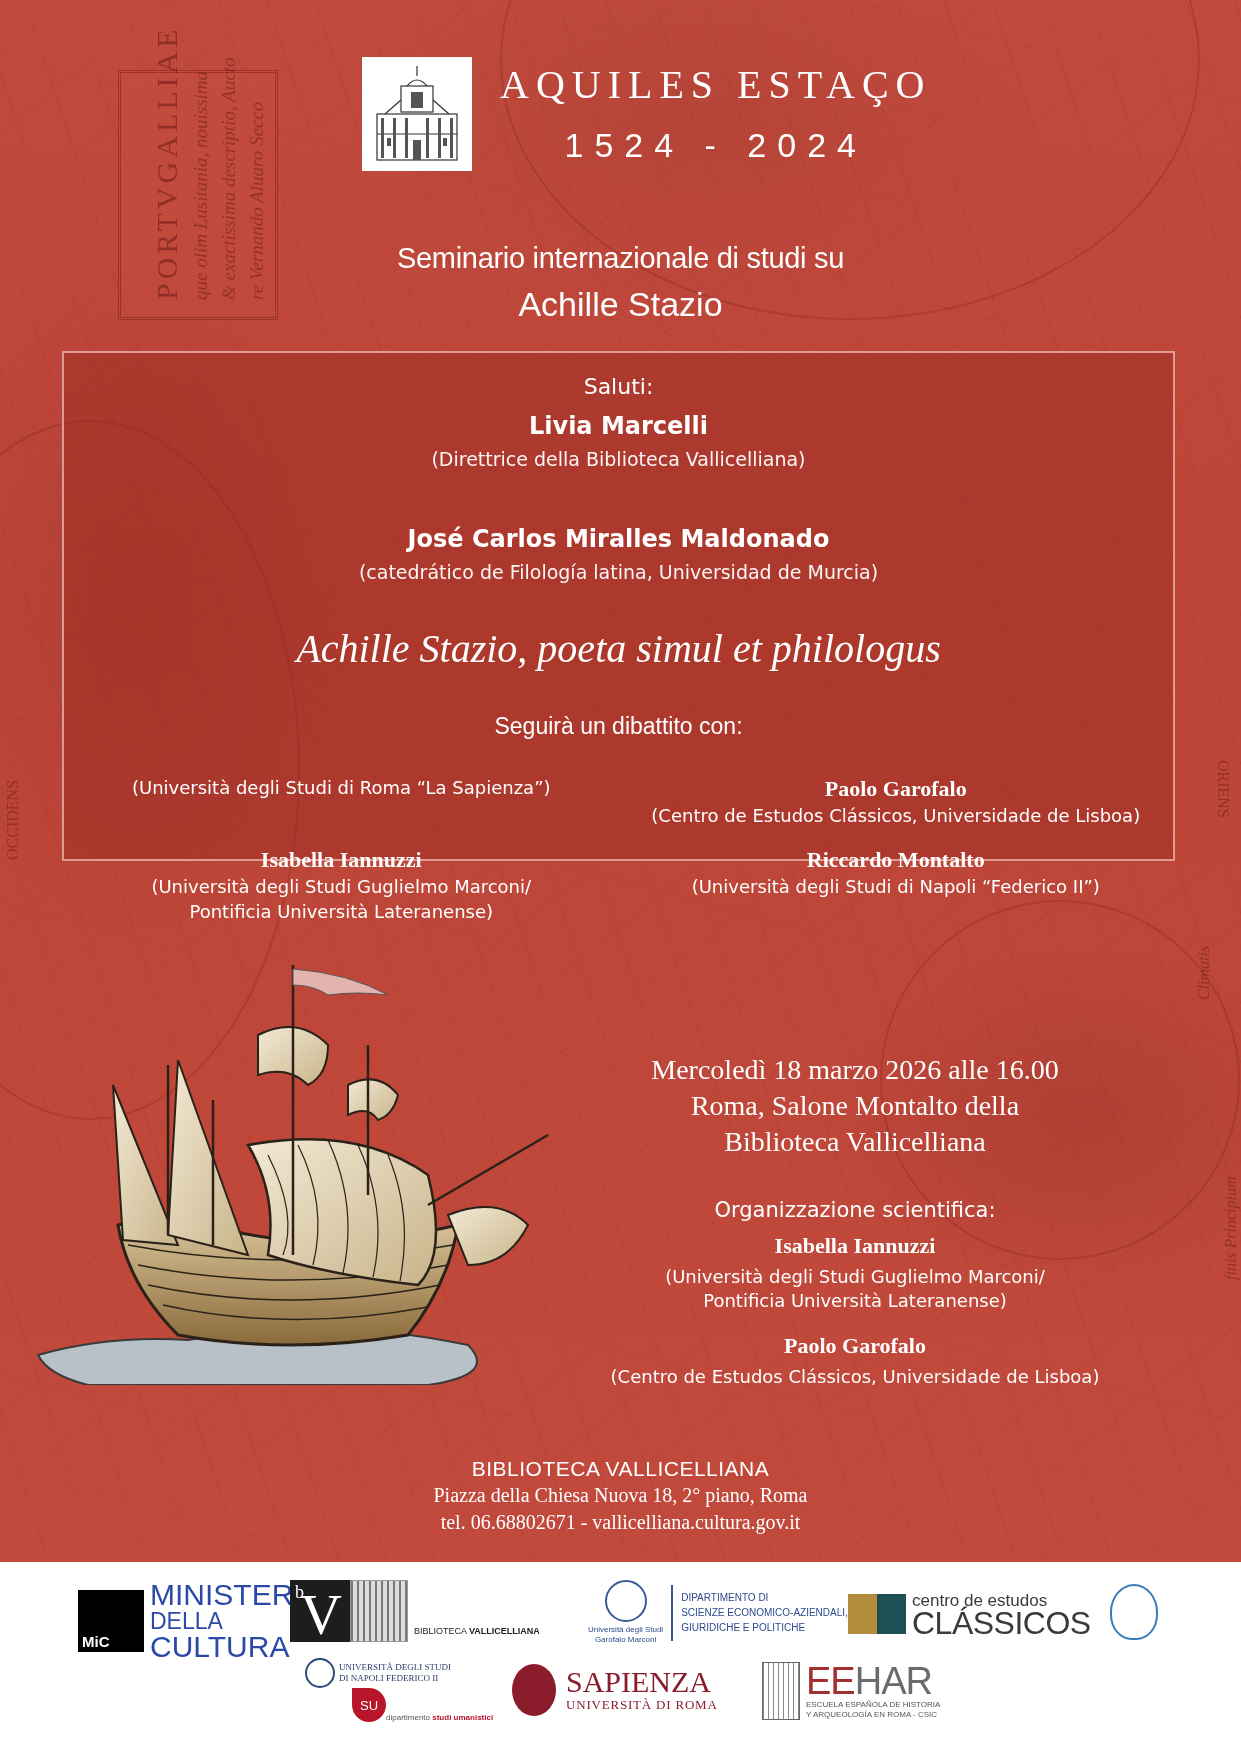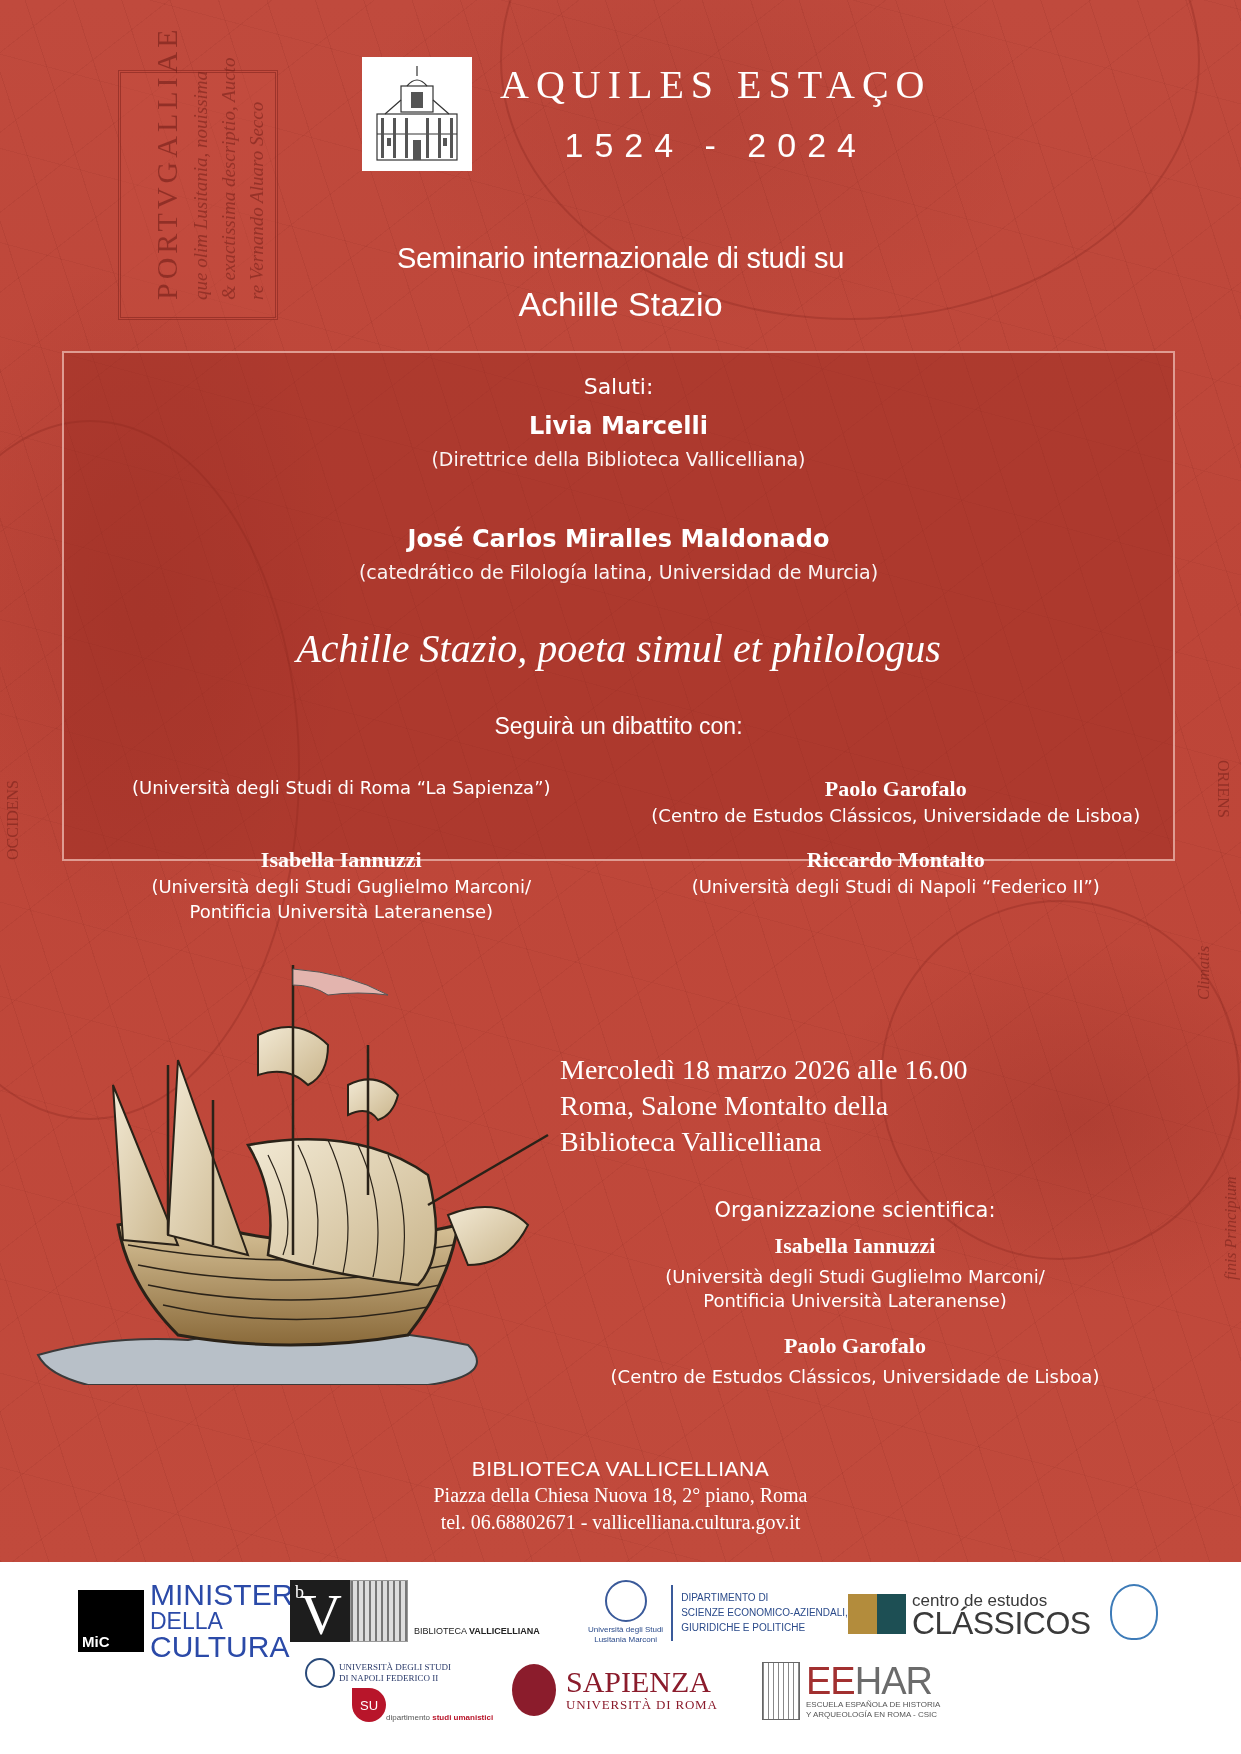"Mercoledì 18 marzo 2026 alle" .event { text-align: left -> center }
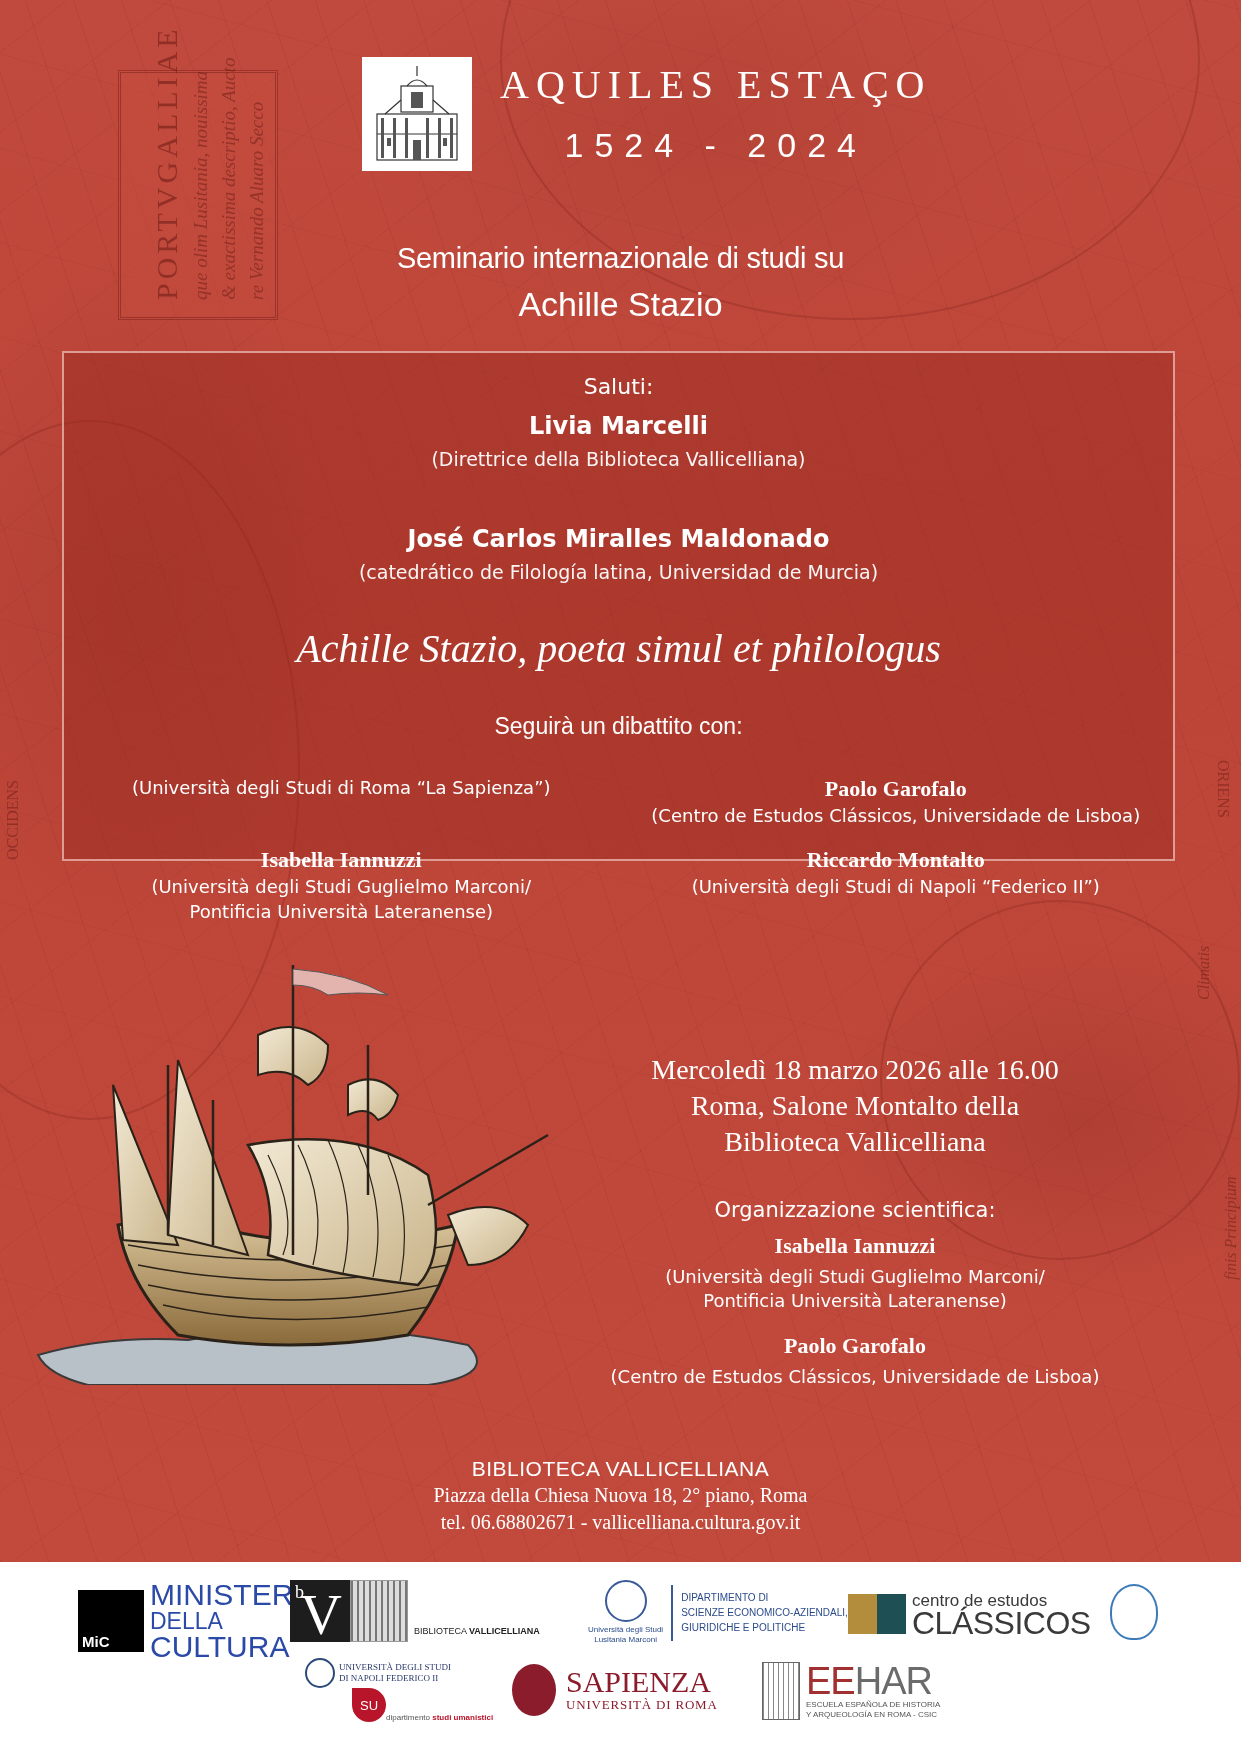"Lusitania Marconi" div { text: Lusitania -> Garofalo }
